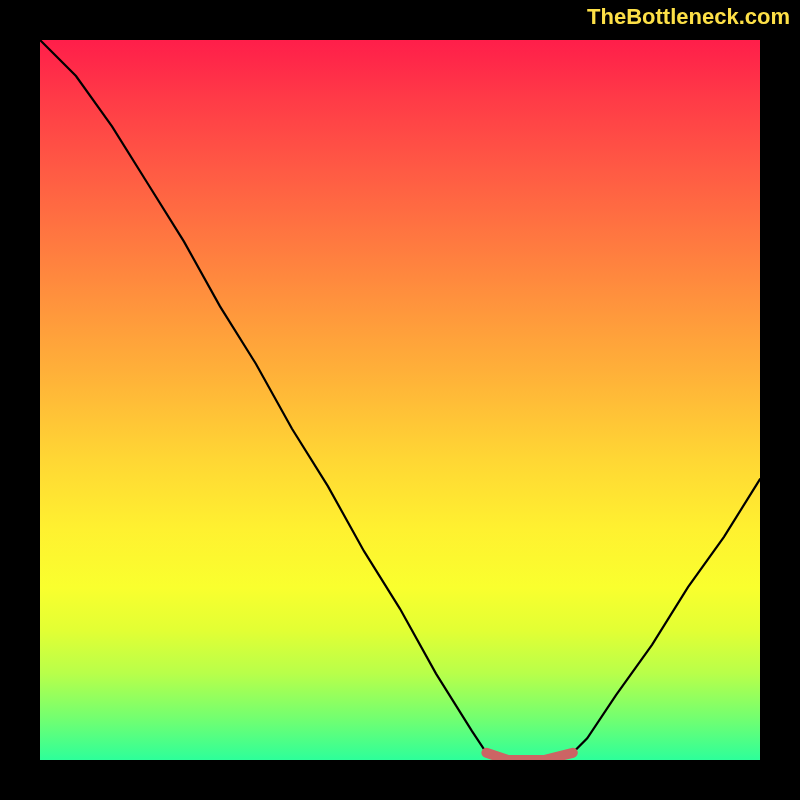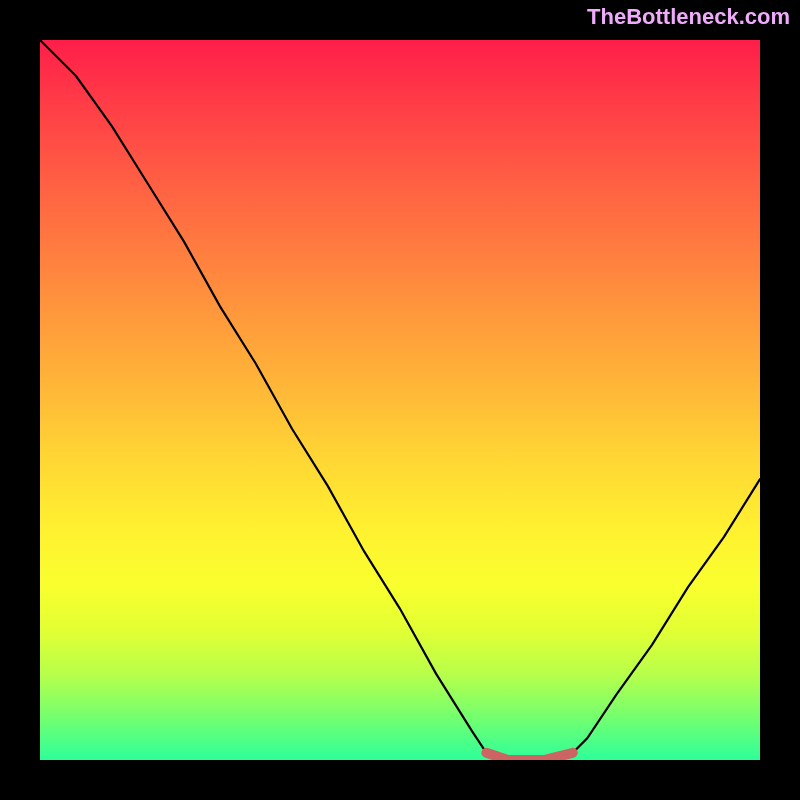"TheBottleneck.com" .attribution { color: #f0abfc -> #fde047 }
